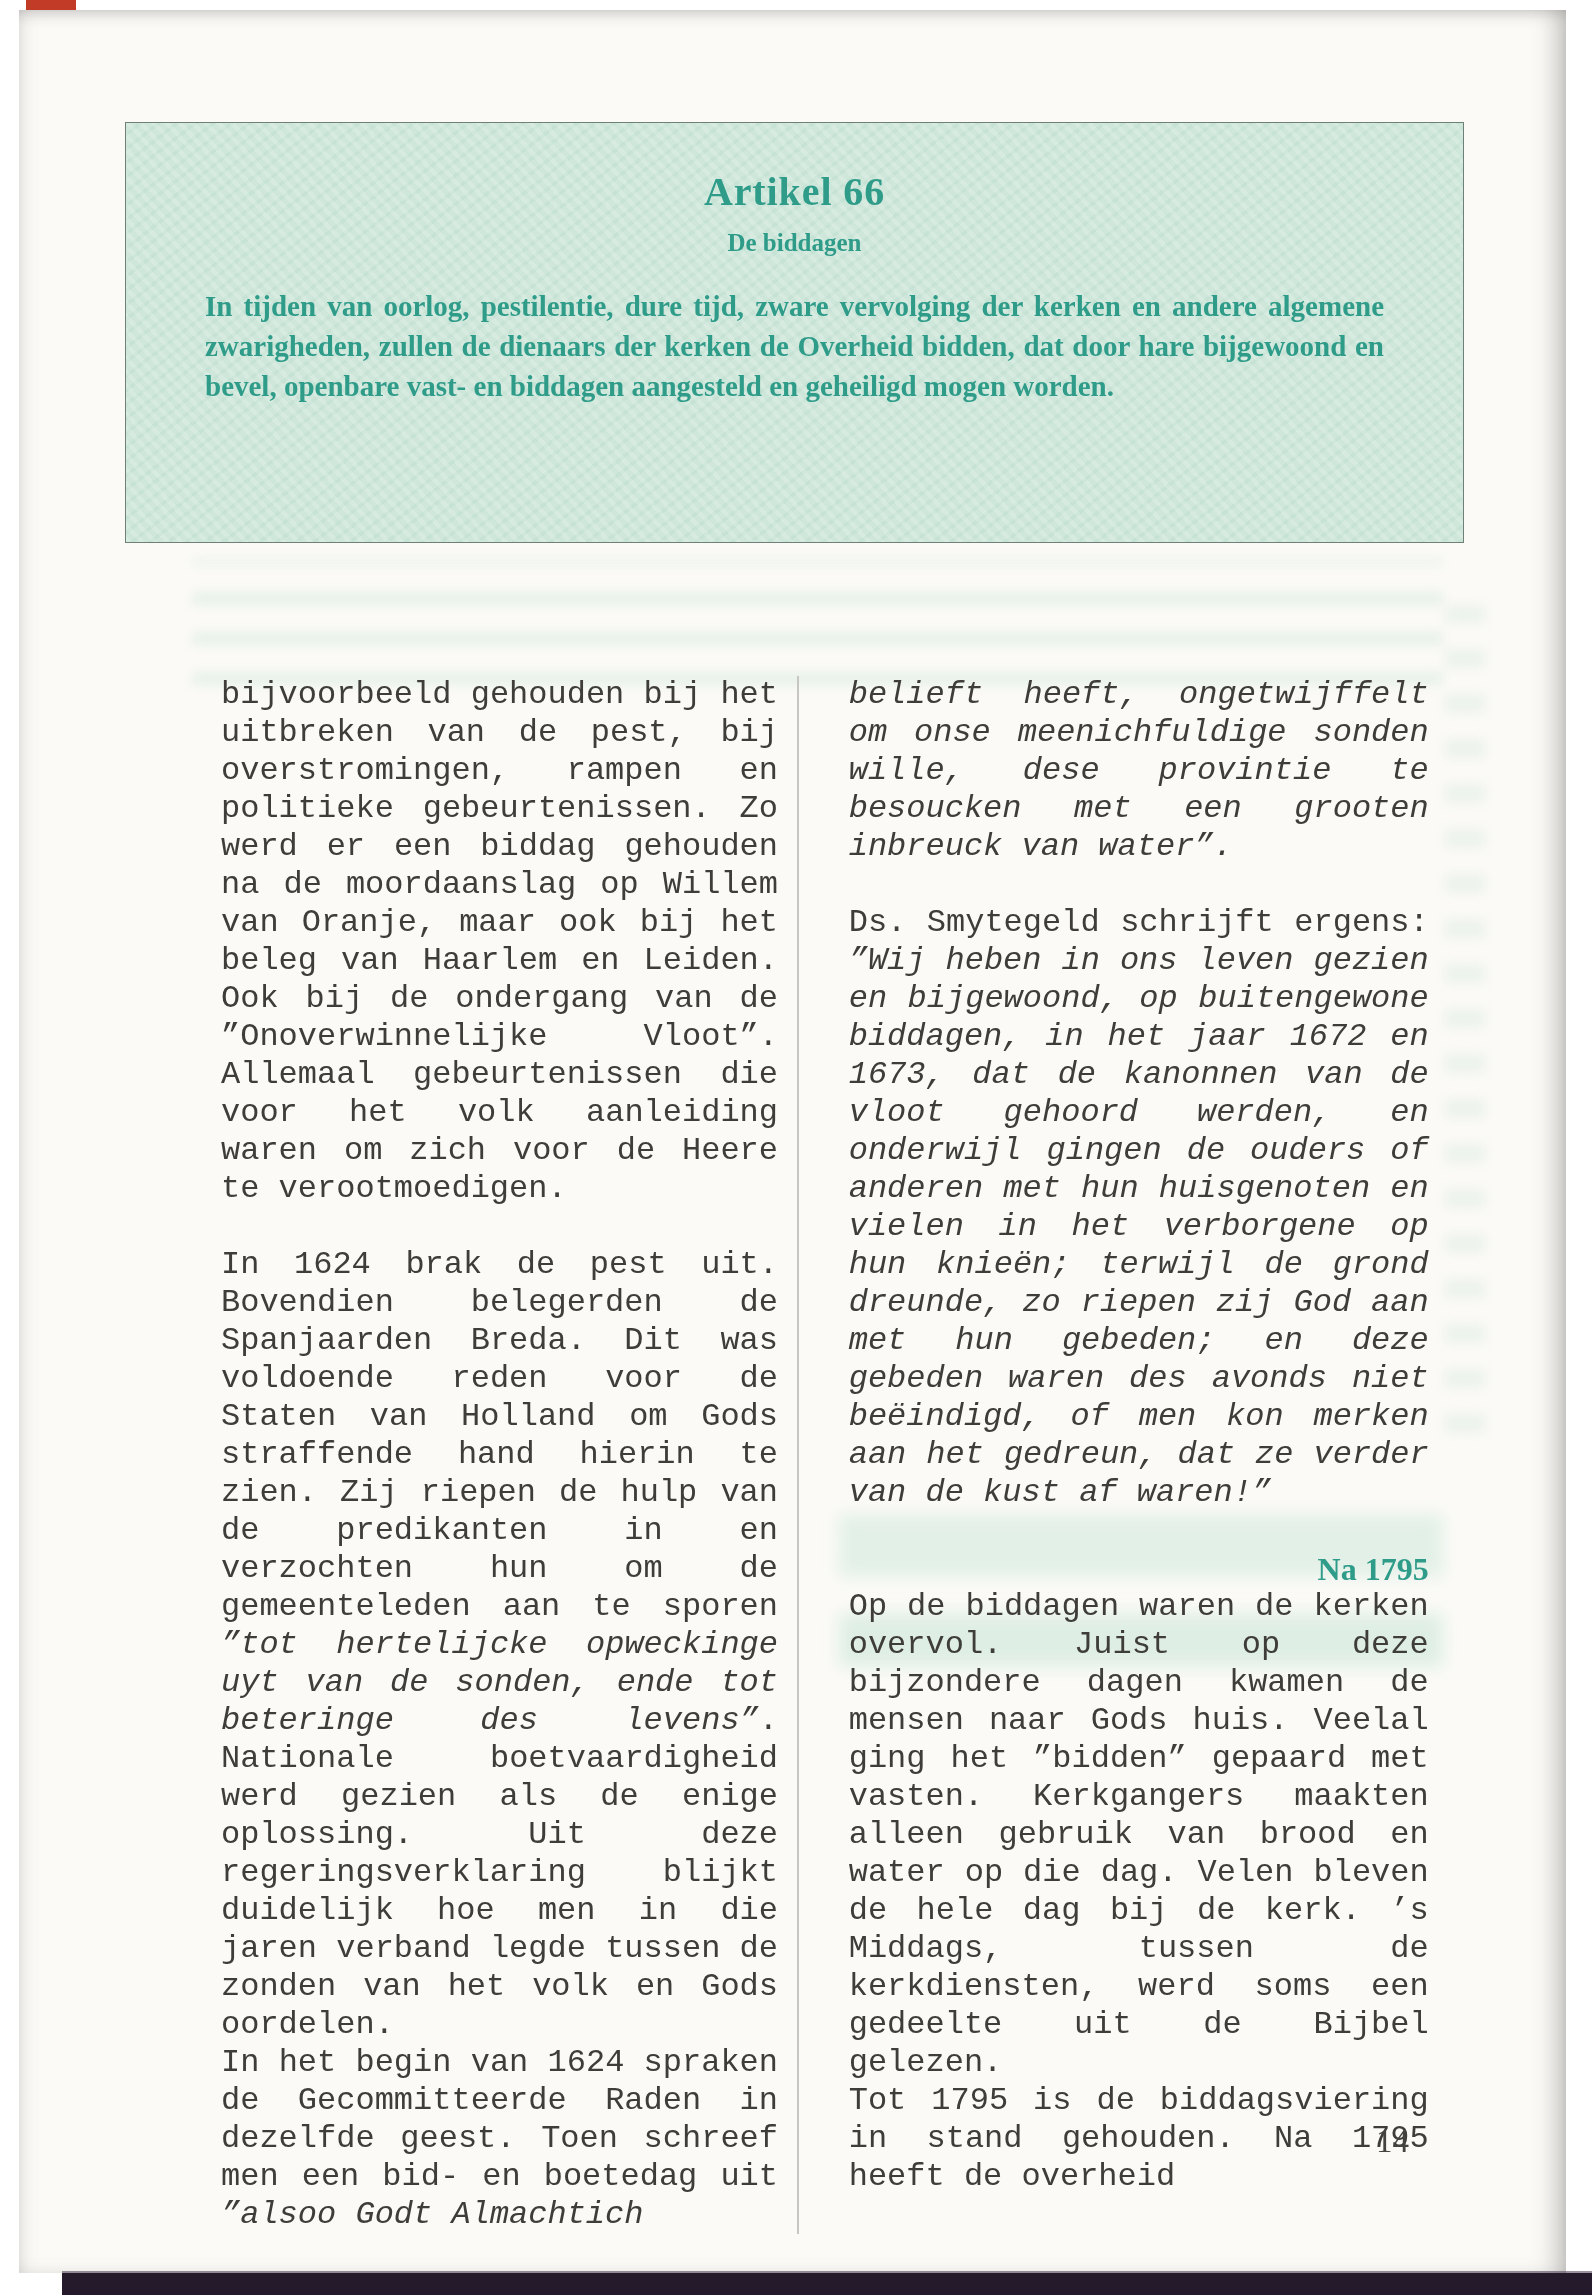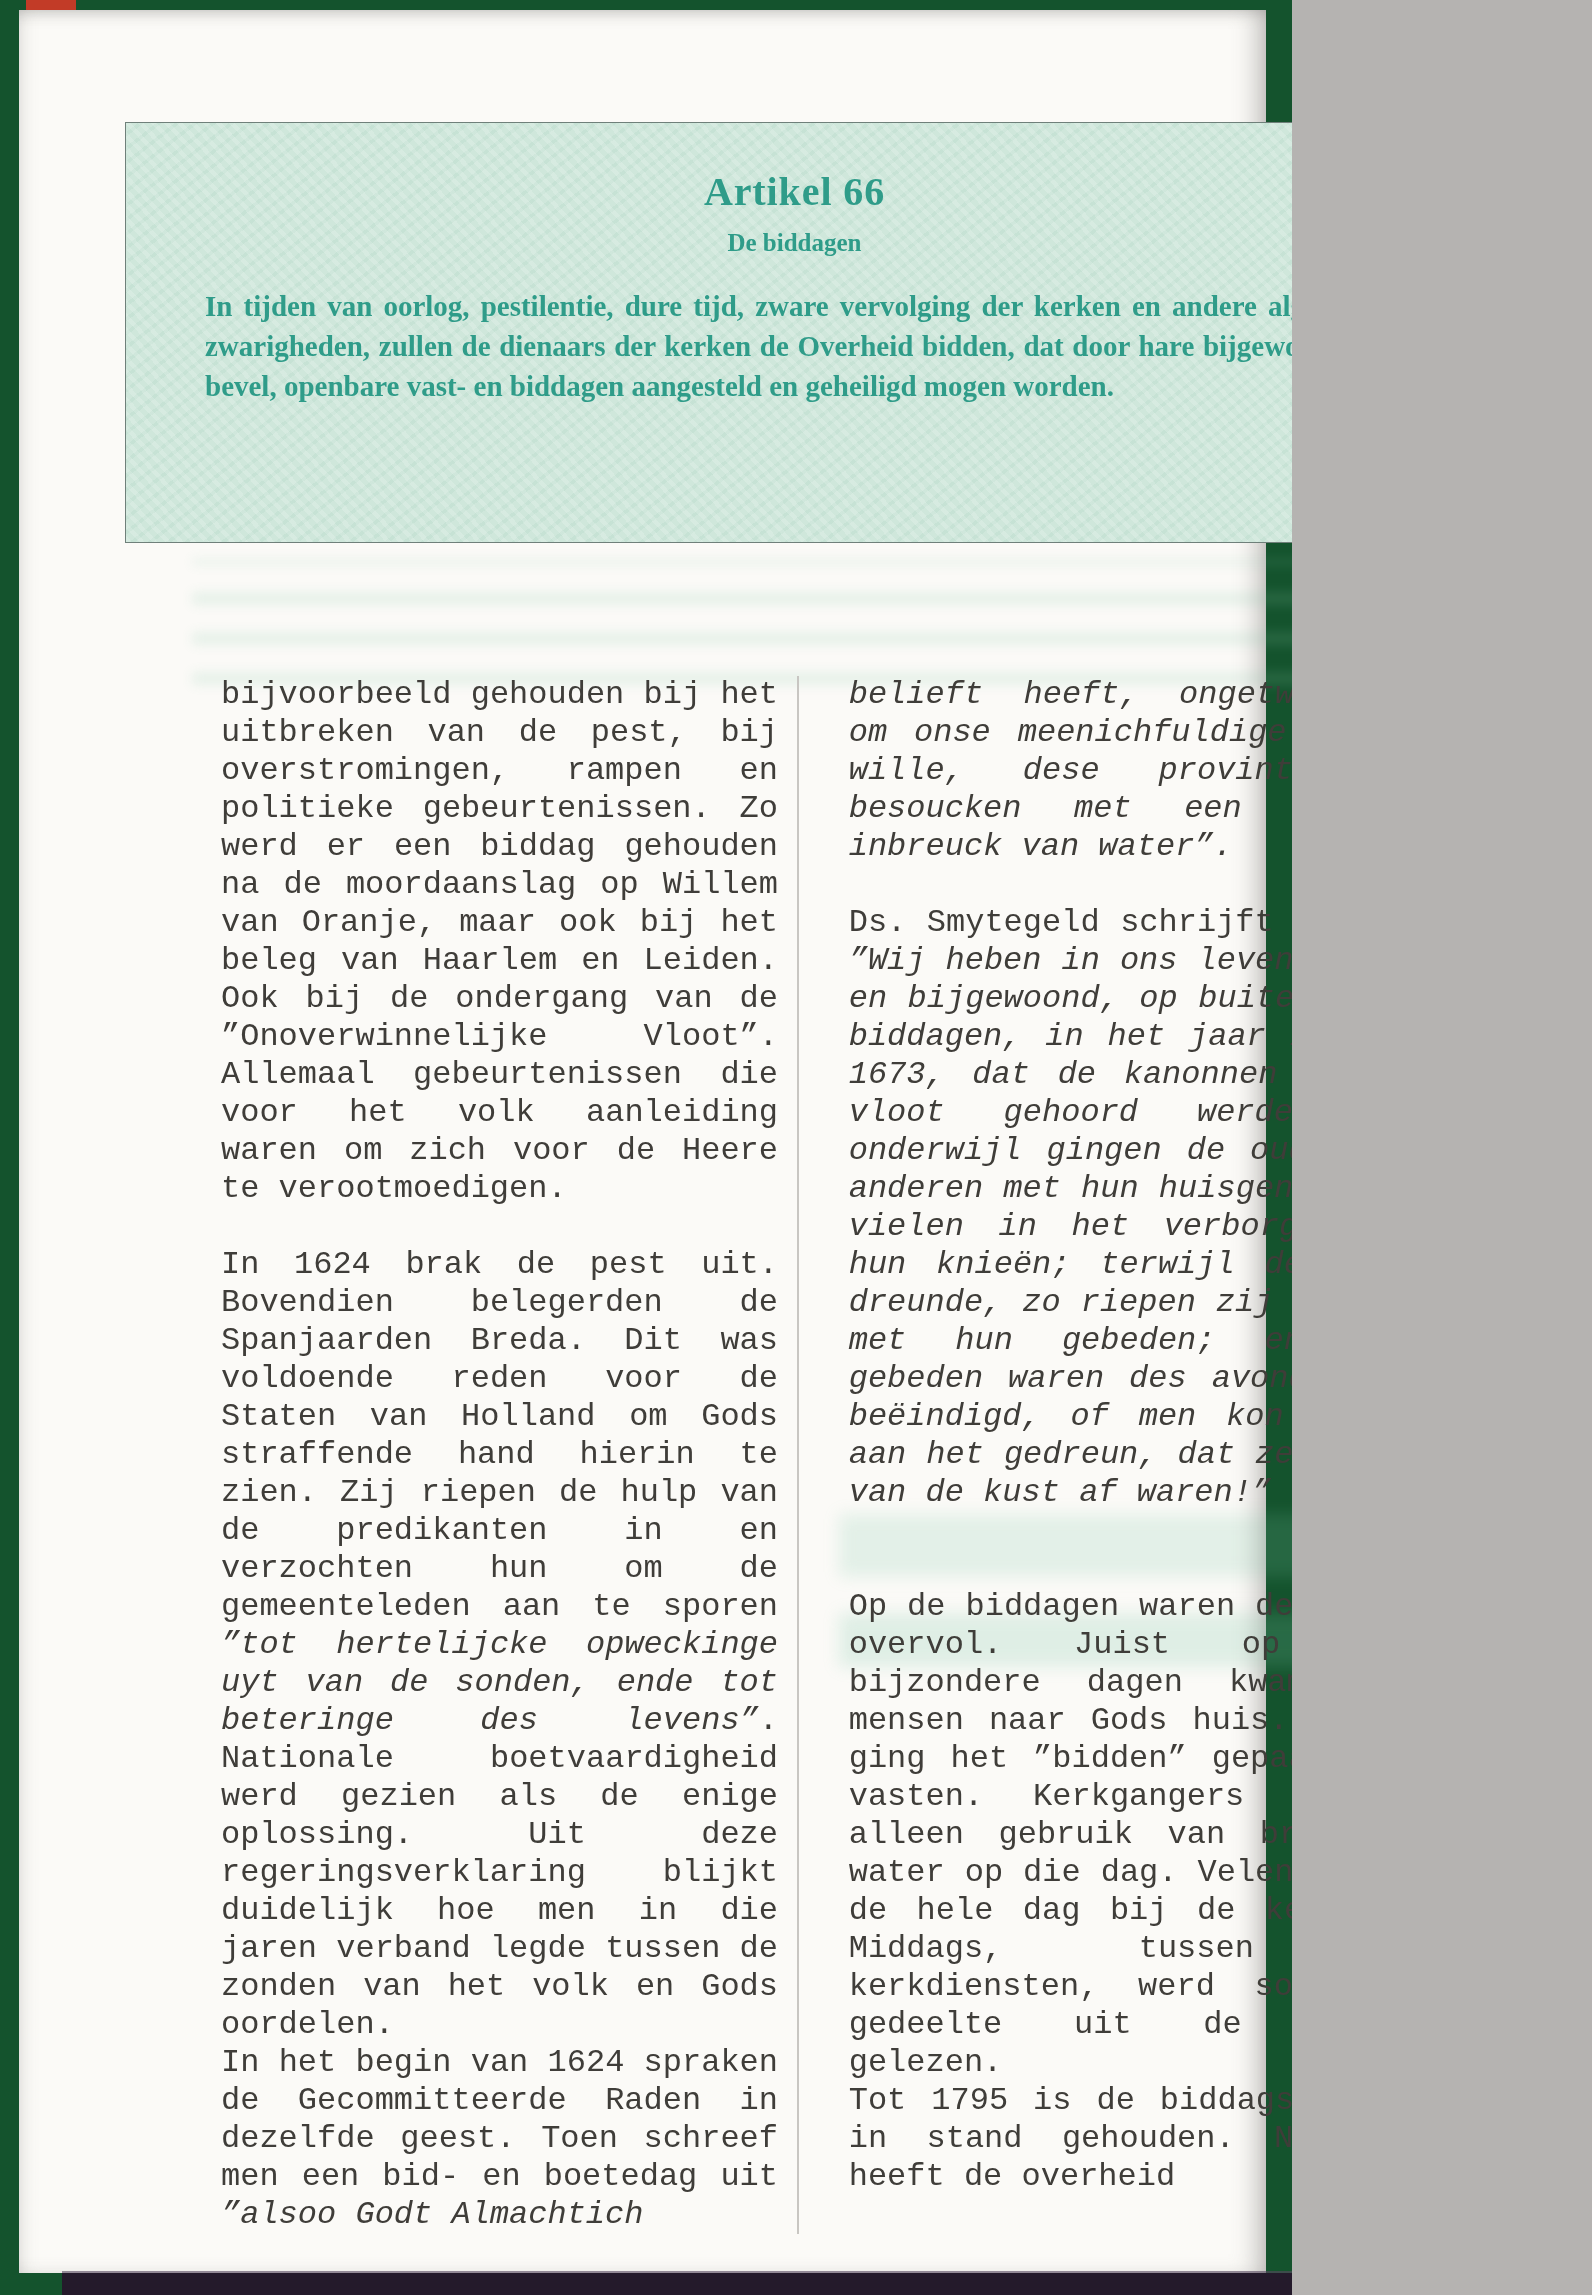"Artikel 66" .scene { background: #14532d -> #ffffff; width: 1292px -> 1592px }
